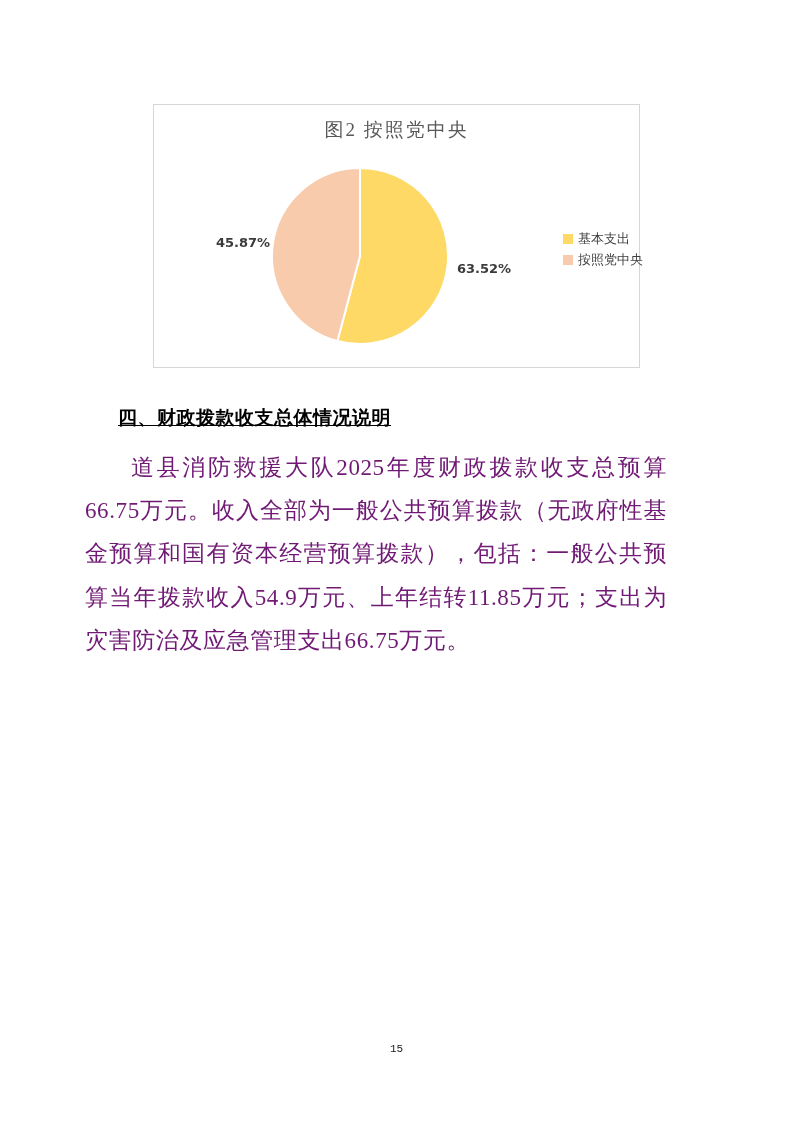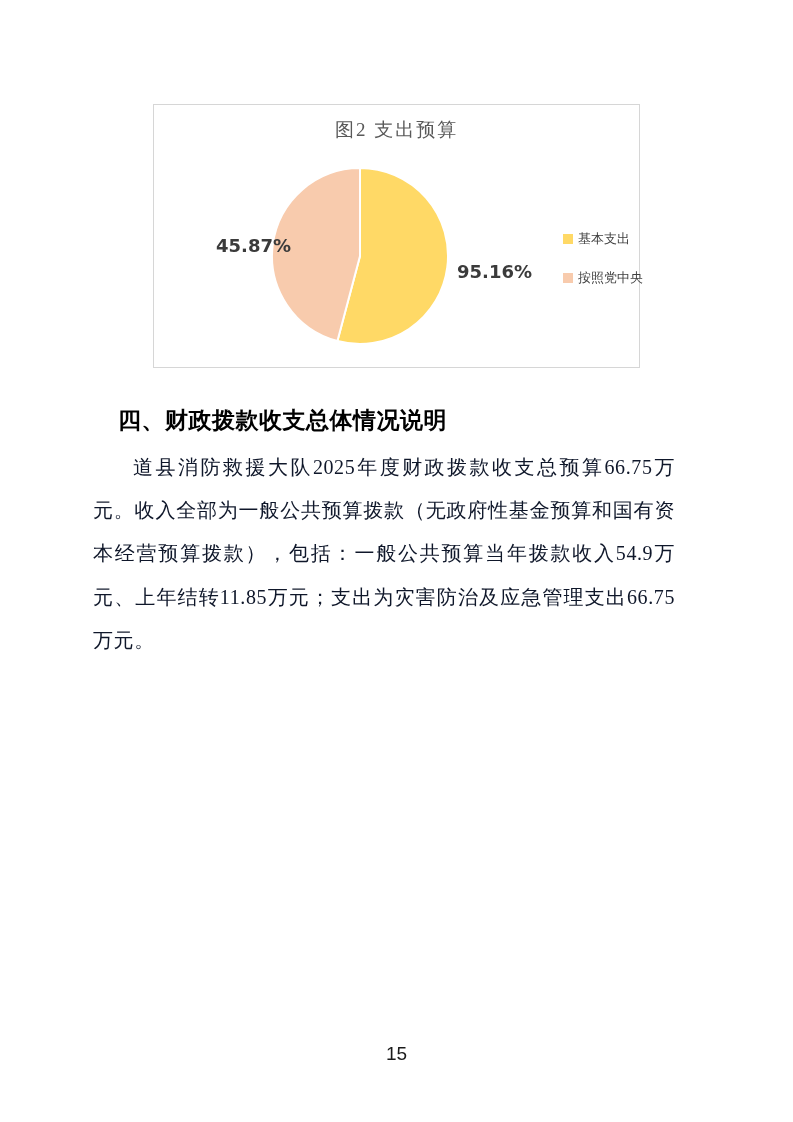"图2 支出预算" div.chart-title { text: 支出预算 -> 按照党中央 }
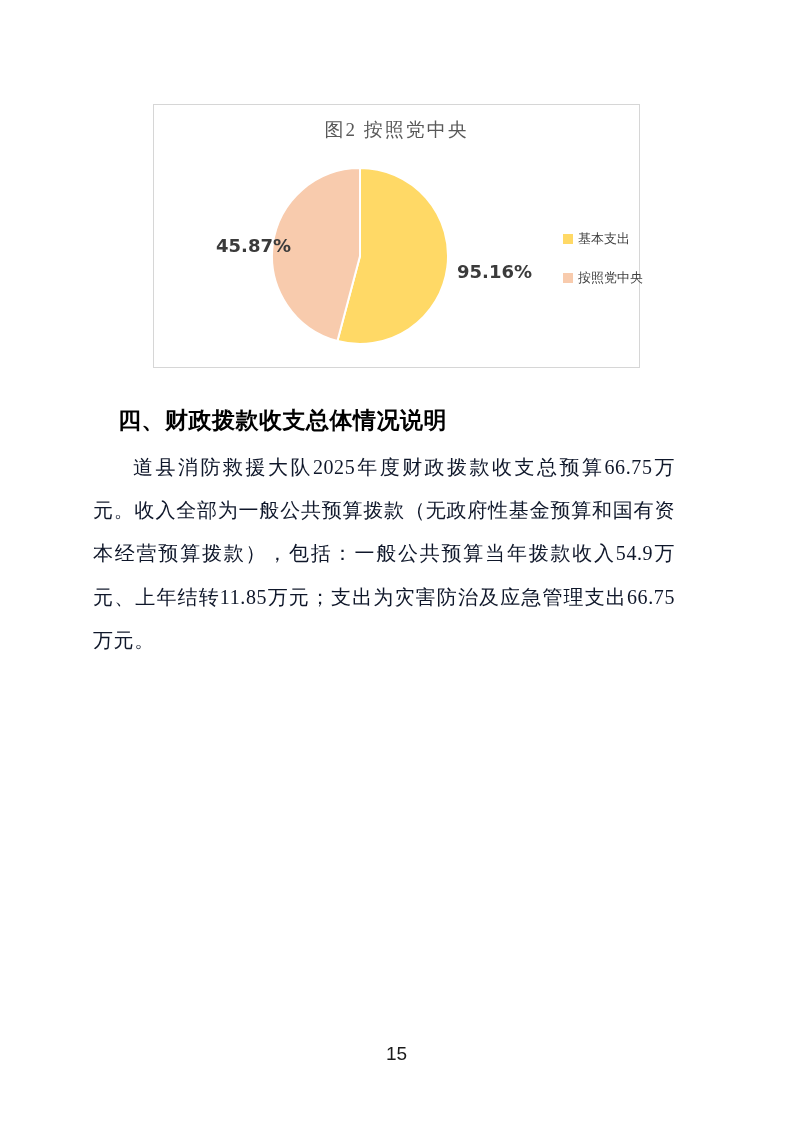"45.87%" .pct-label { font-size: 18px -> 13px }
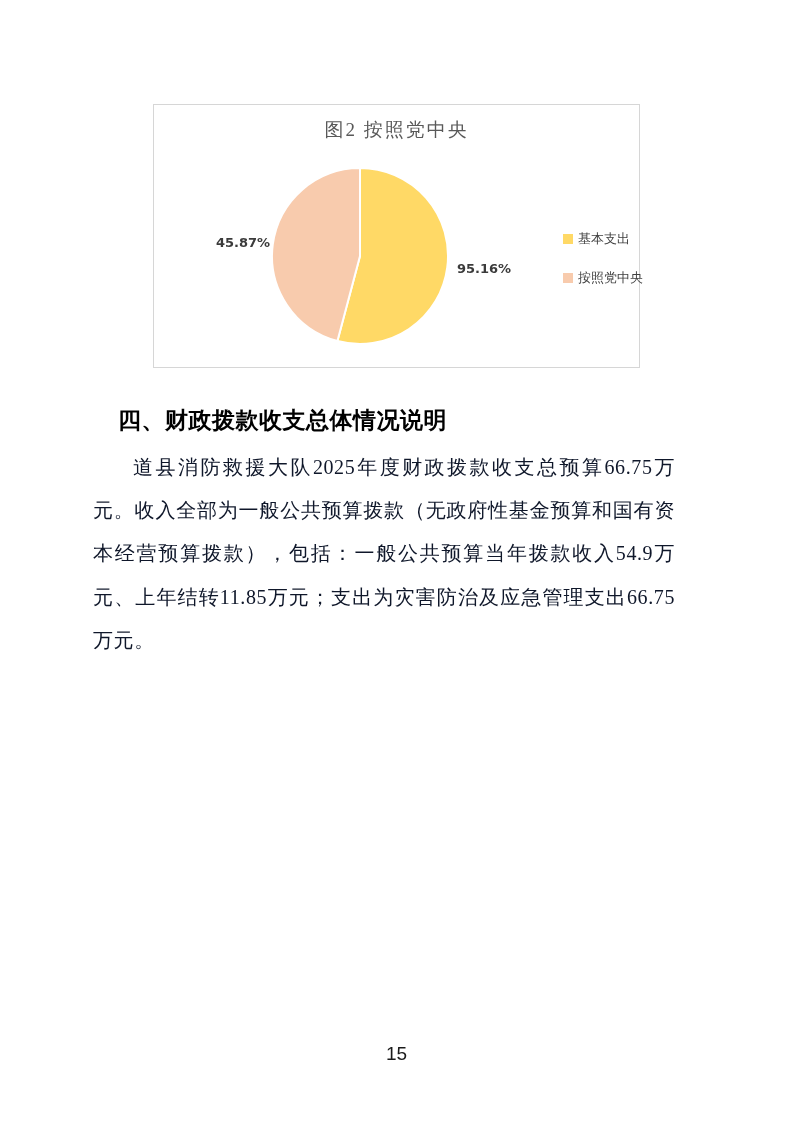"基本支出" .legend { gap: 21px -> 3px }
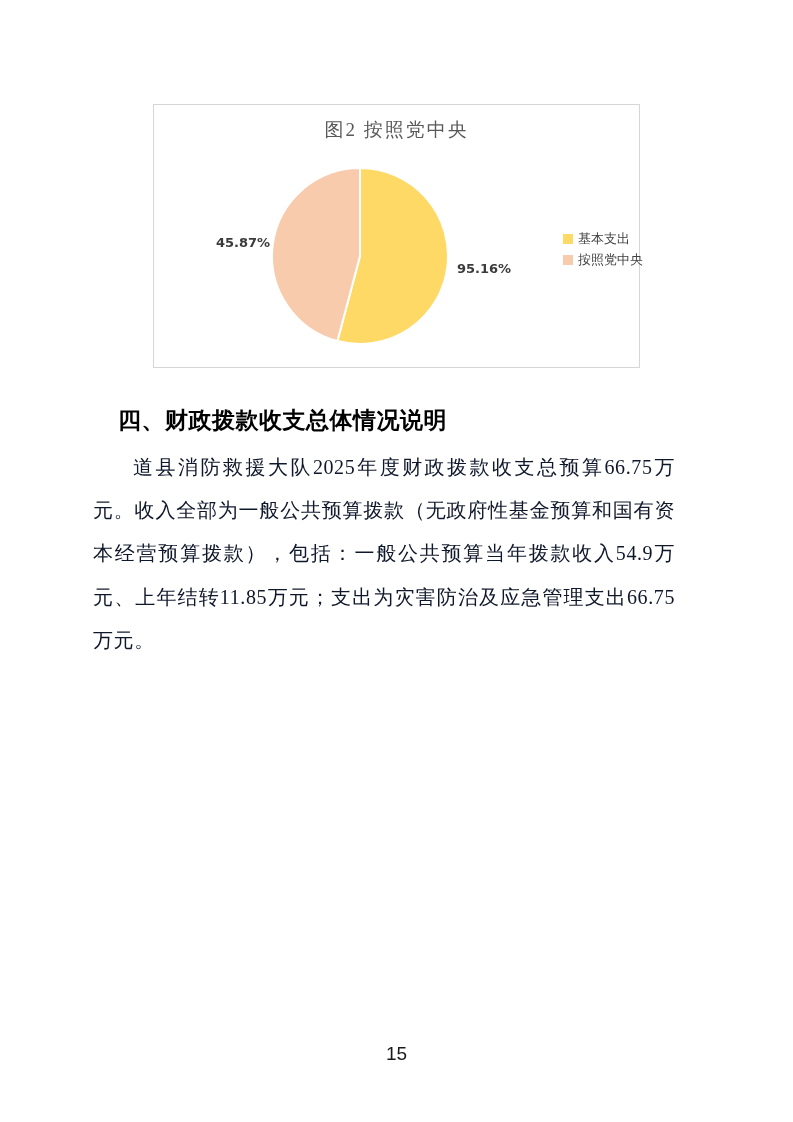"95.16%" div.pct-label { text: 95.16% -> 63.52% }
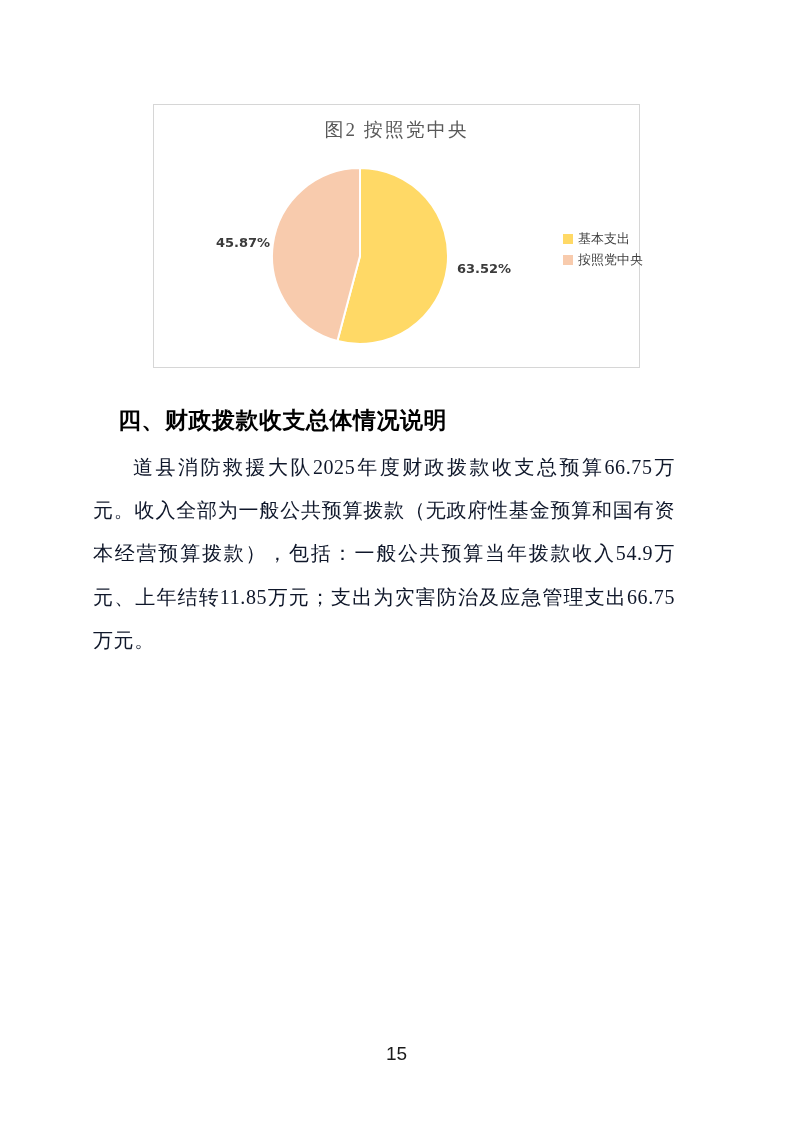"四、财政拨款收支总体情况说明" .sec-heading { font-size: 23px -> 19px; text-decoration: none -> underline }
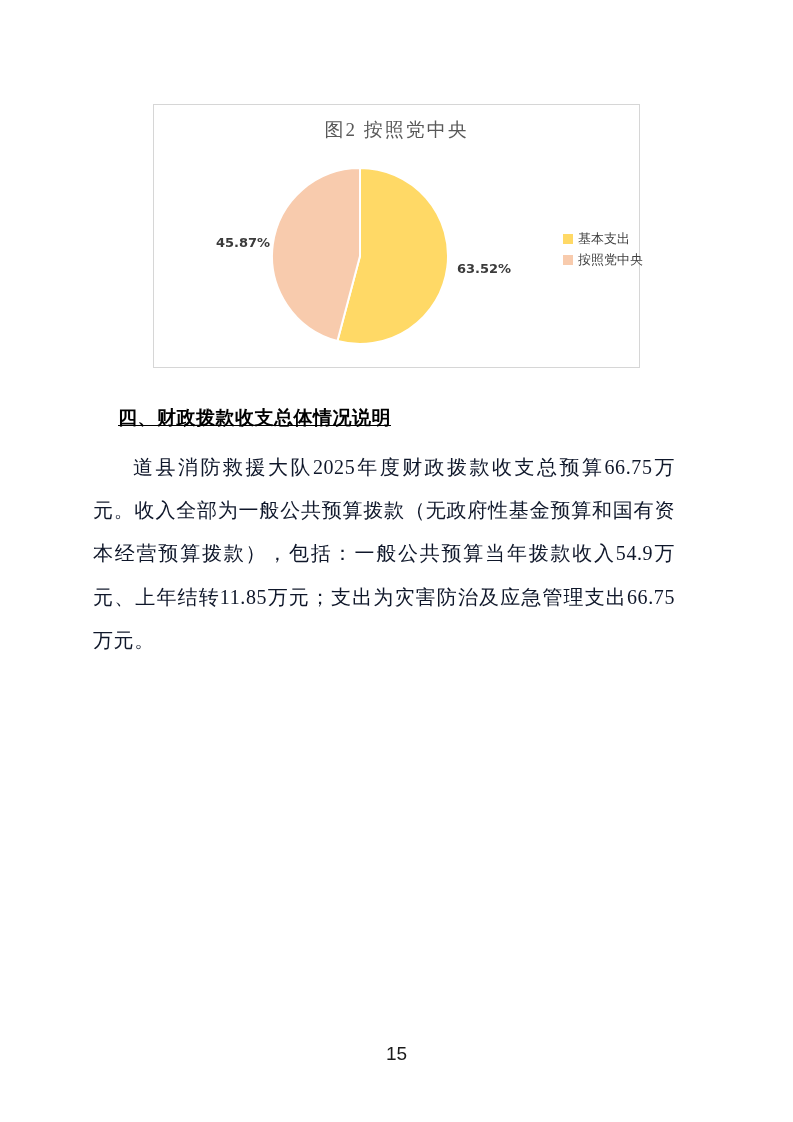"道县消防救援大队2025年度财政拨款收支总预算66.75万元。收入全部为一般公共" .body-block { color: #0f172a -> #701a75; font-size: 20px -> 23px; left: 93px -> 85px }
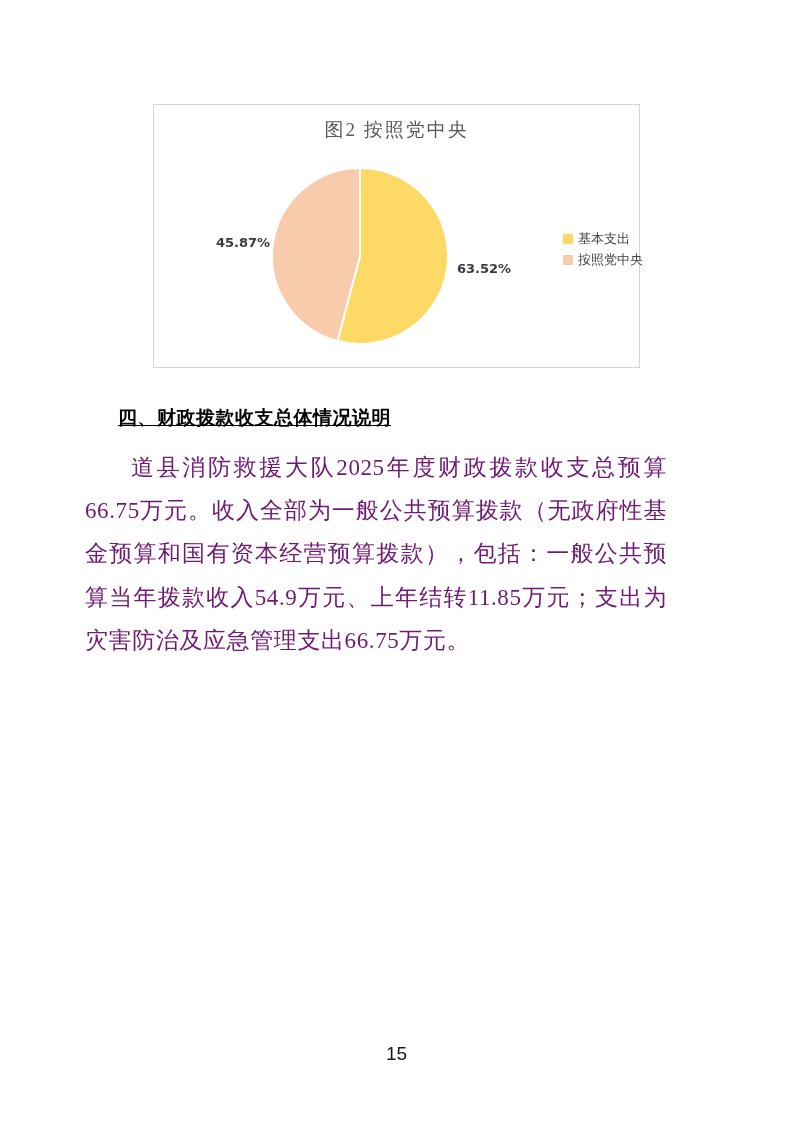"15" .page-number { font-family: Liberation Sans, sans-serif -> Liberation Mono, monospace; font-size: 19px -> 11px }
